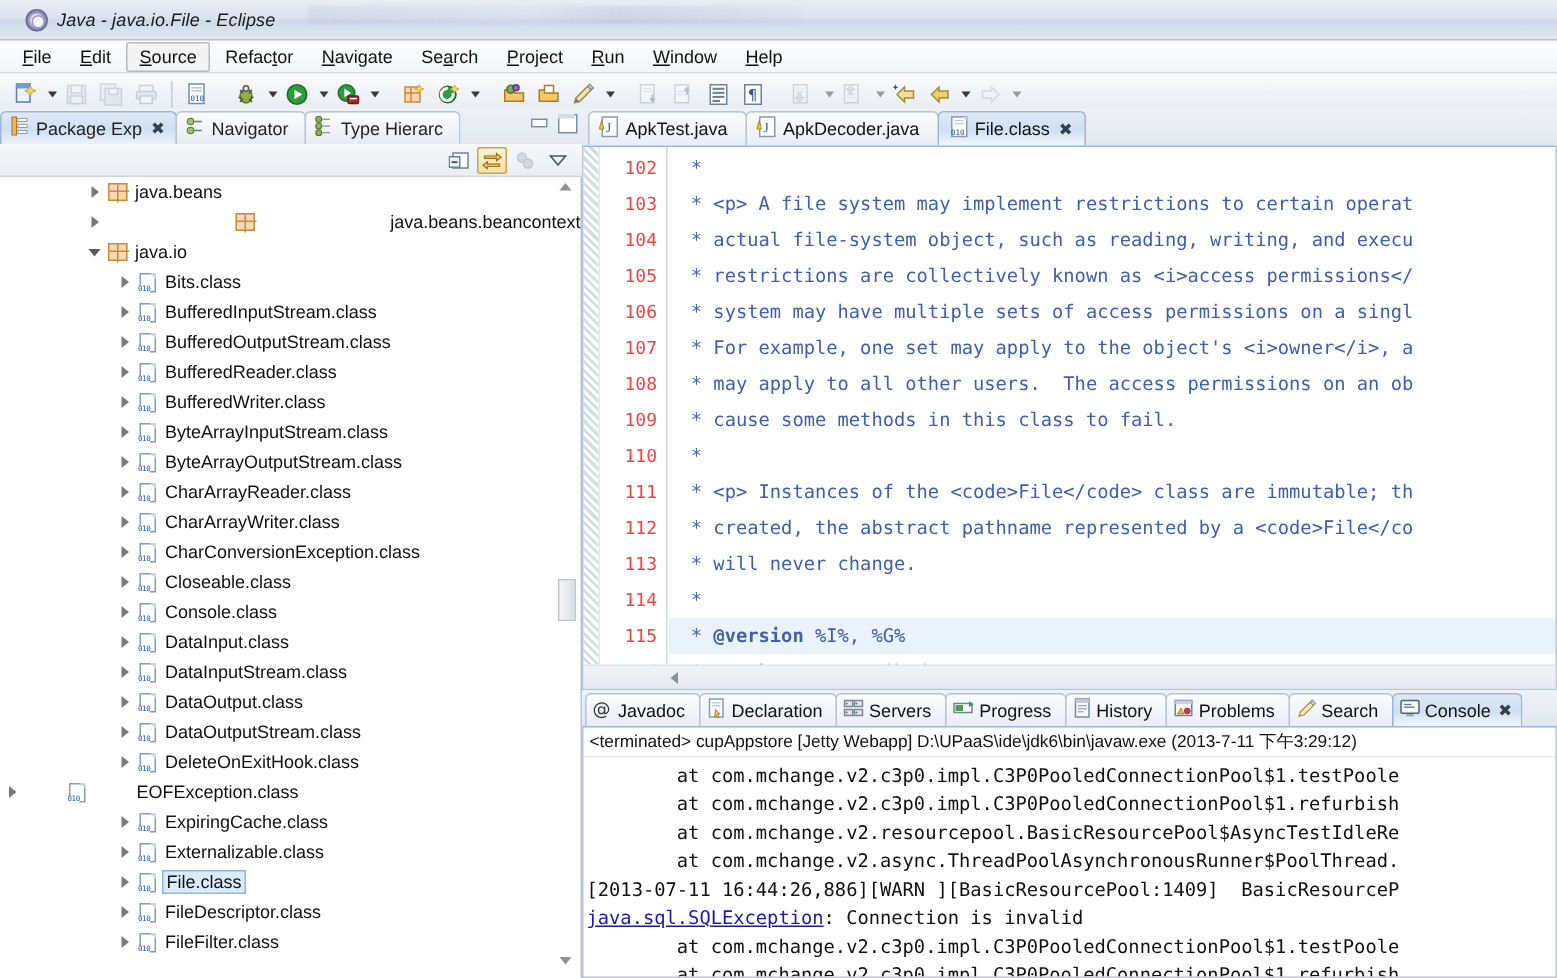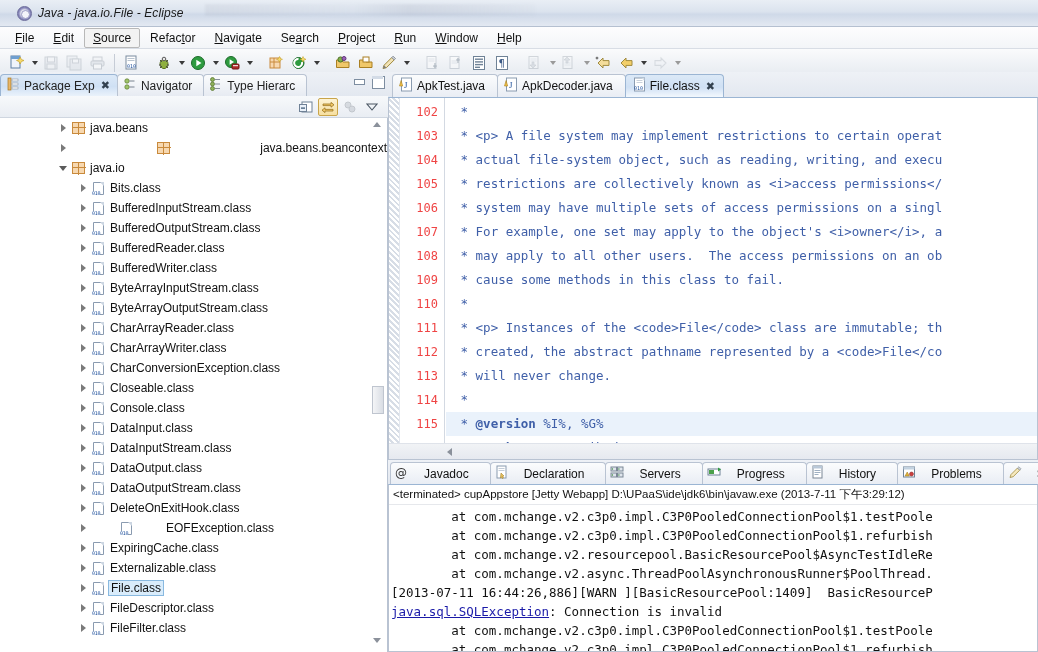"Javadoc" .ctab .tlabel { margin: 0 15px -> 0 3px }
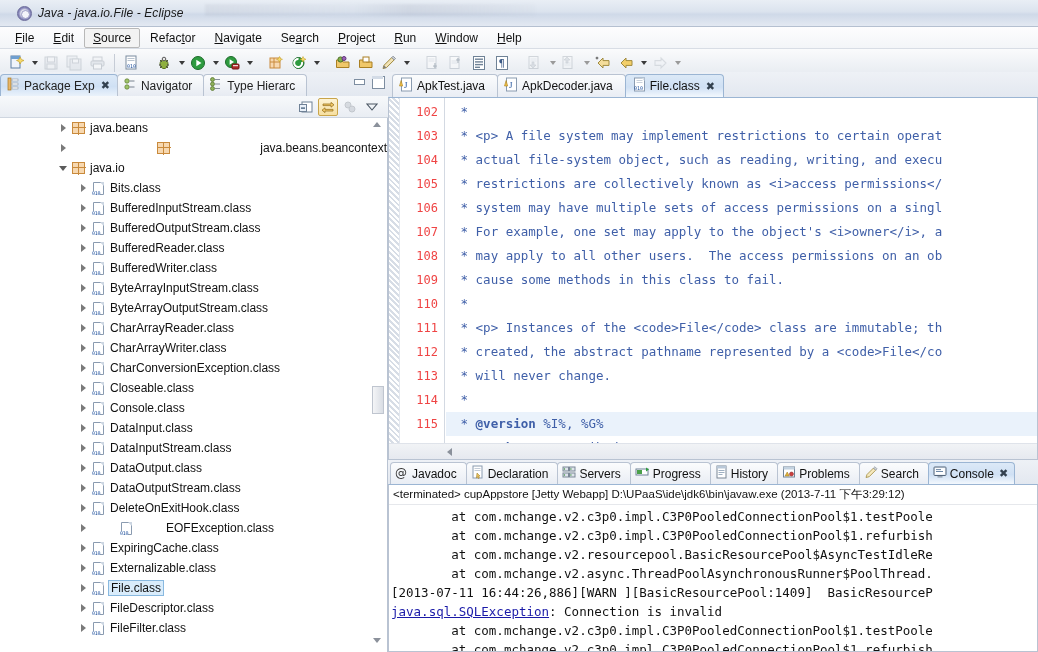"EOFException.class" div.tree-row { padding-left: 75px -> none }
